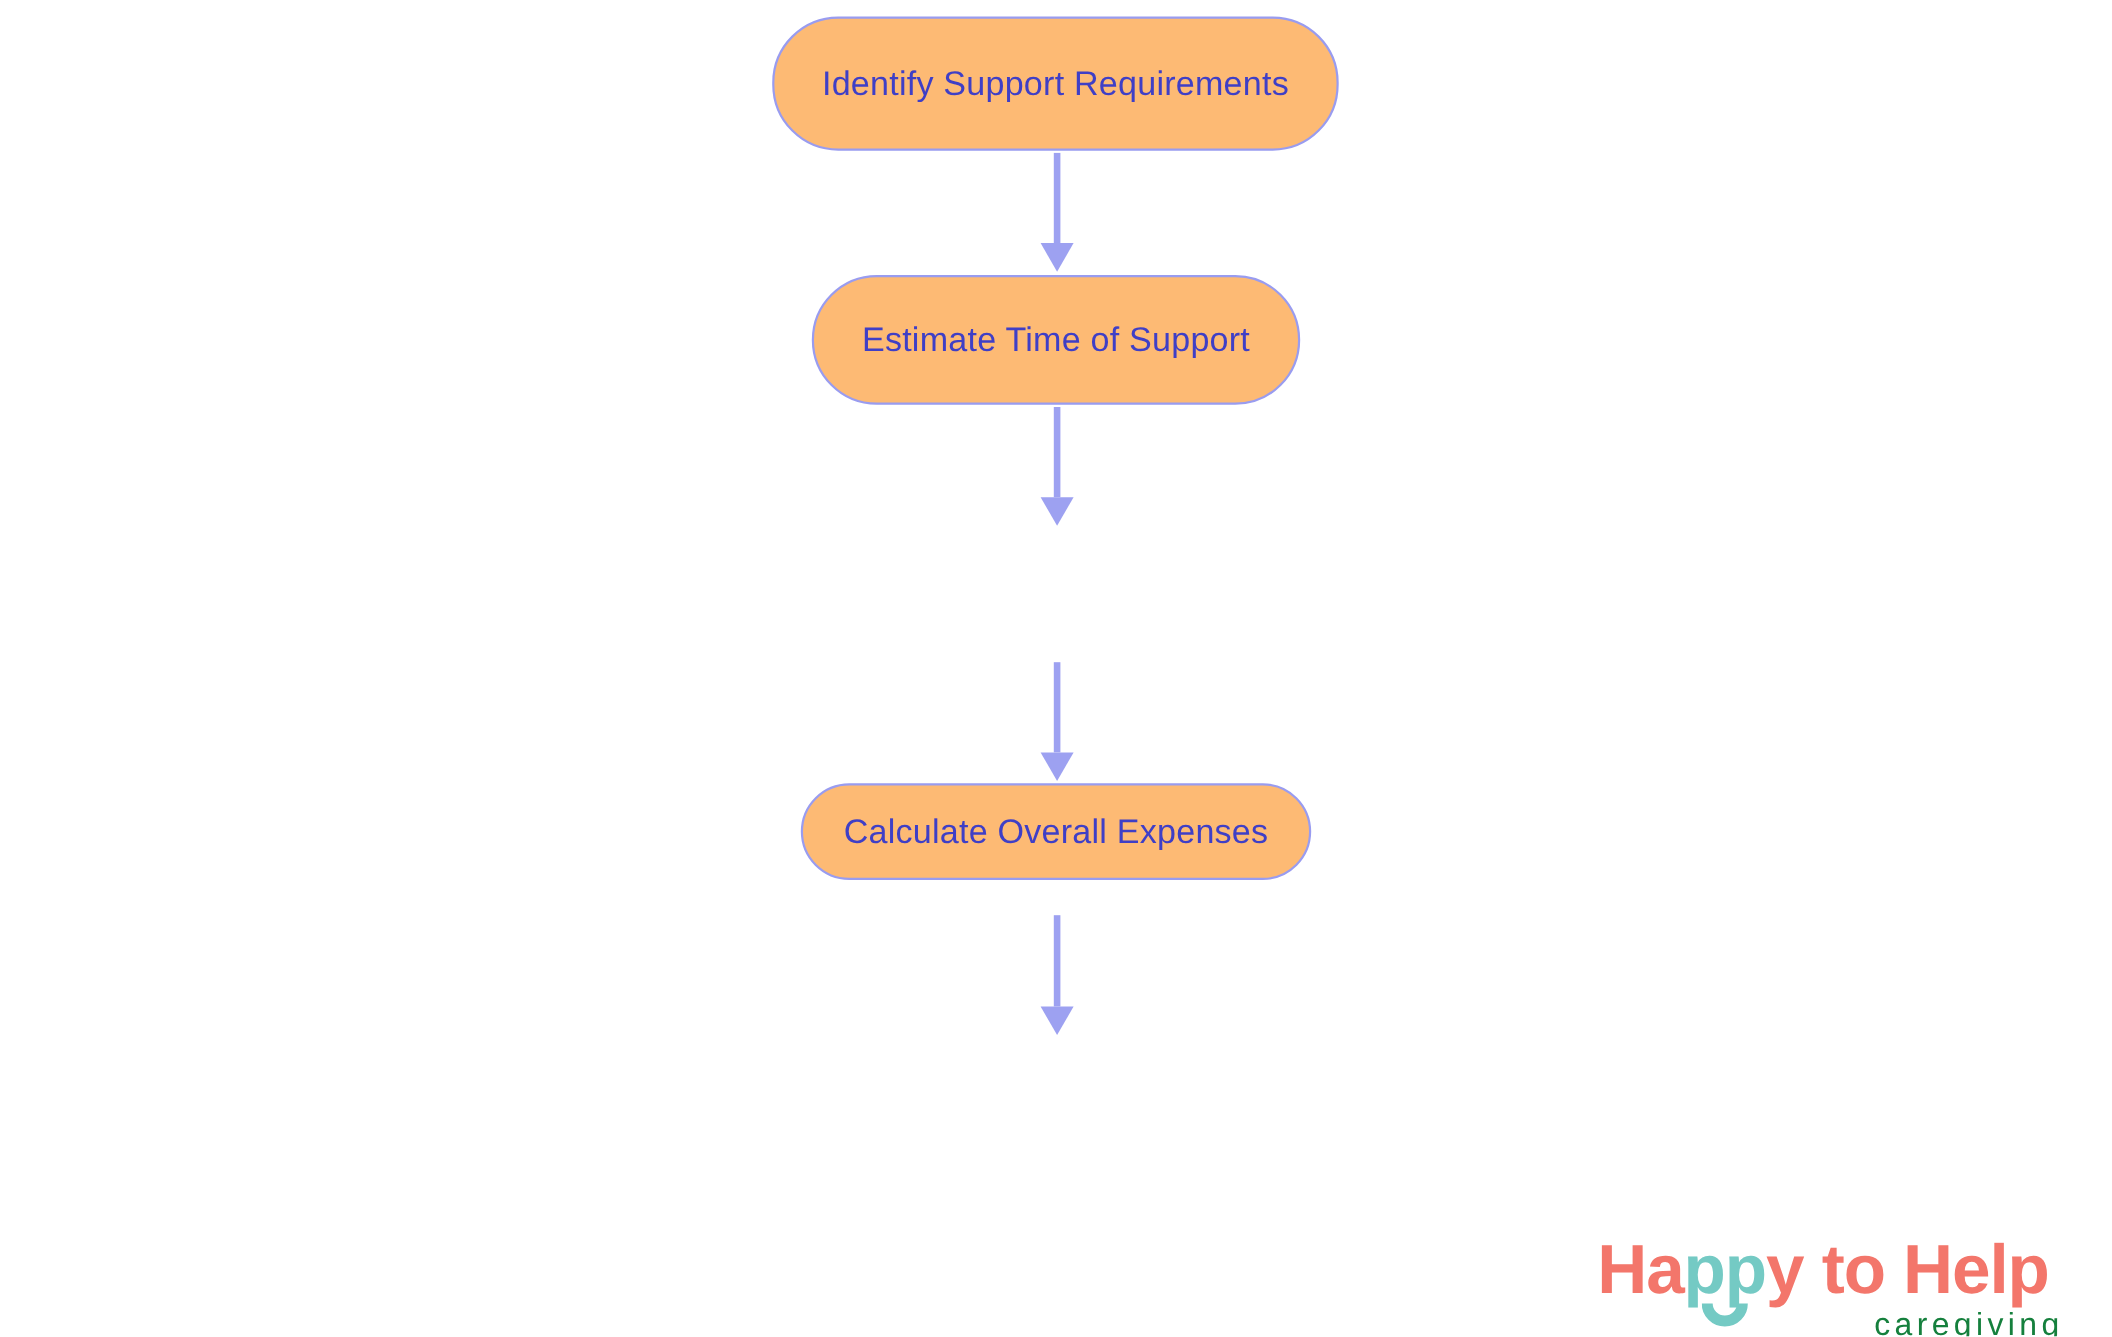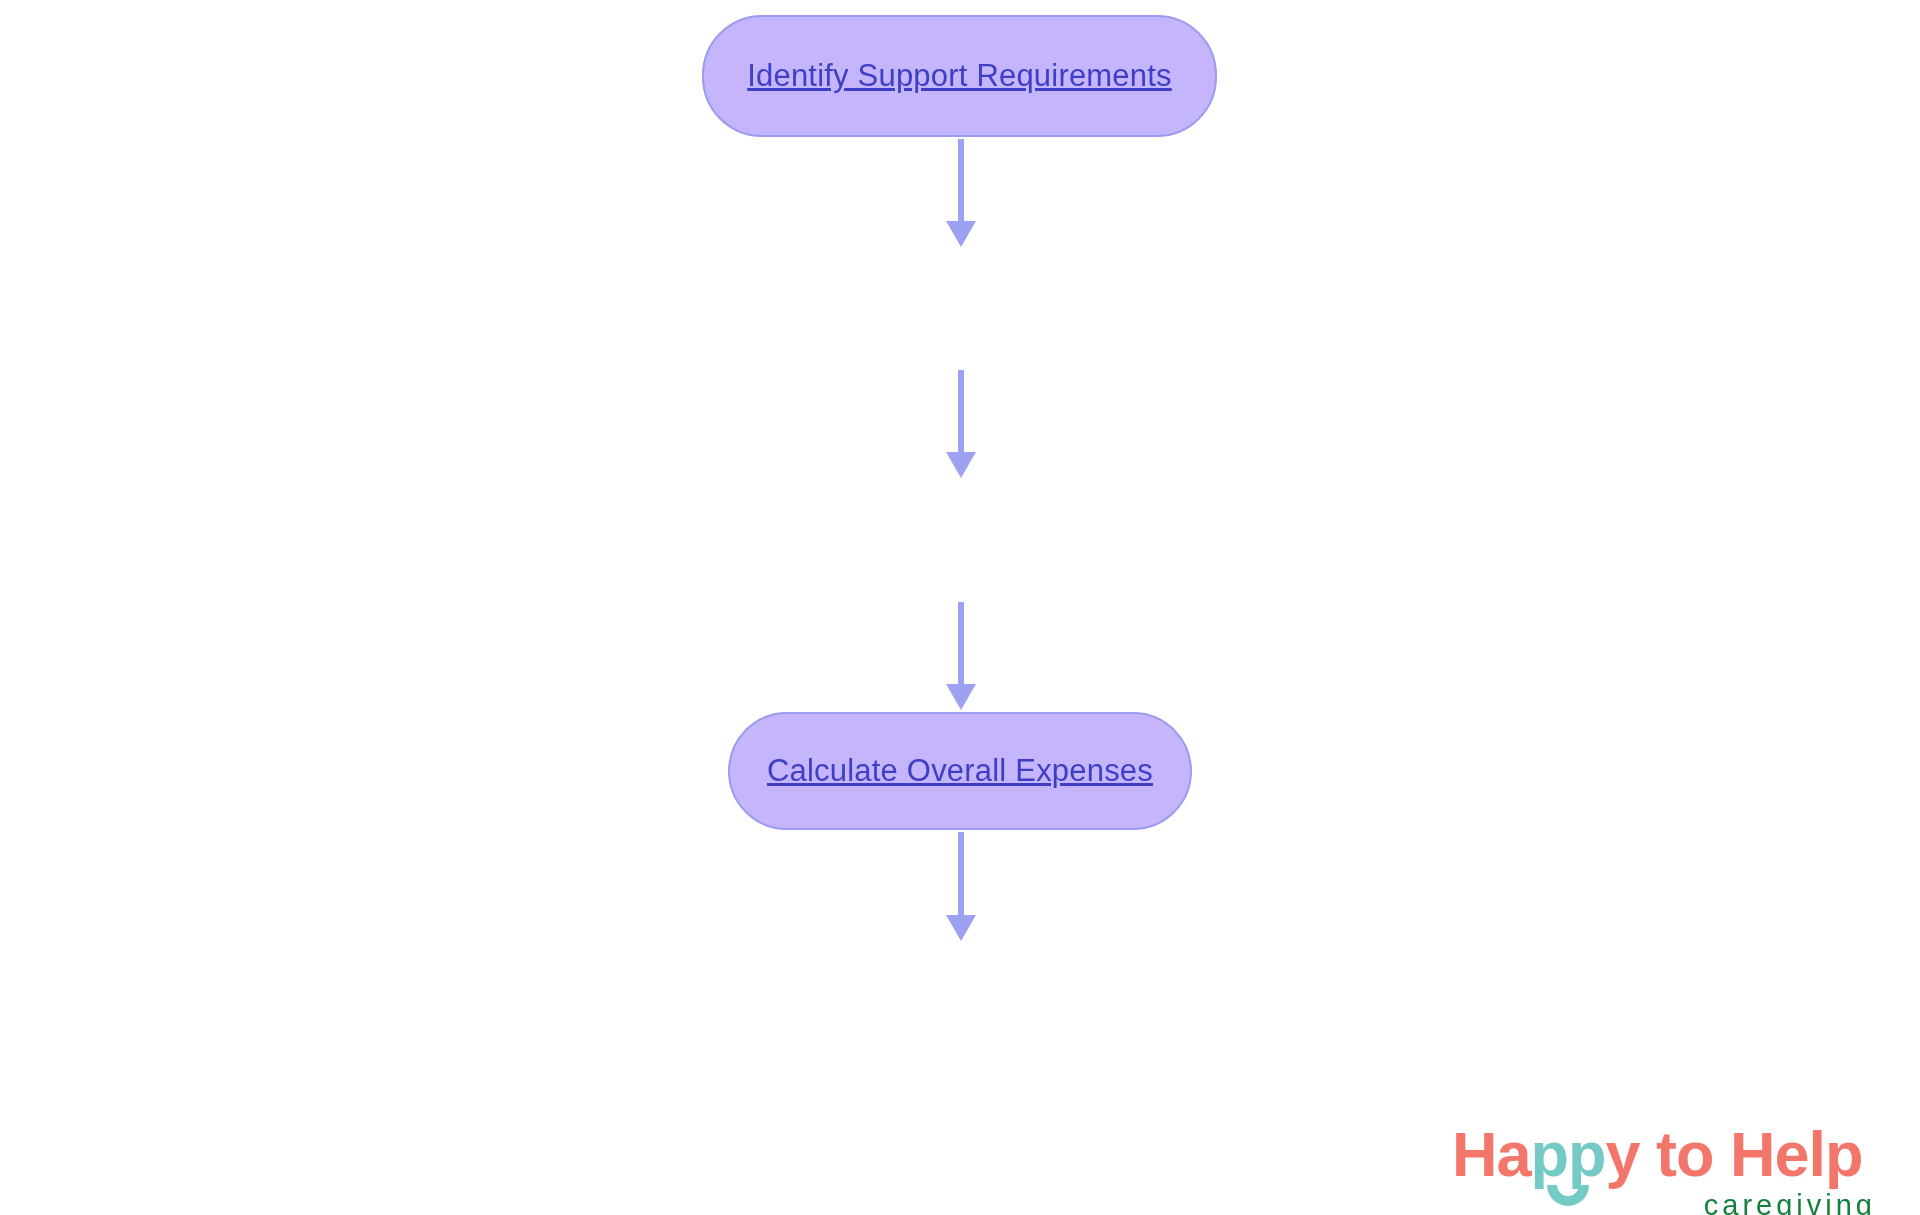"Identify Support Requirements" .node { background: #c4b5fd -> #fdba74; text-decoration: underline -> none }
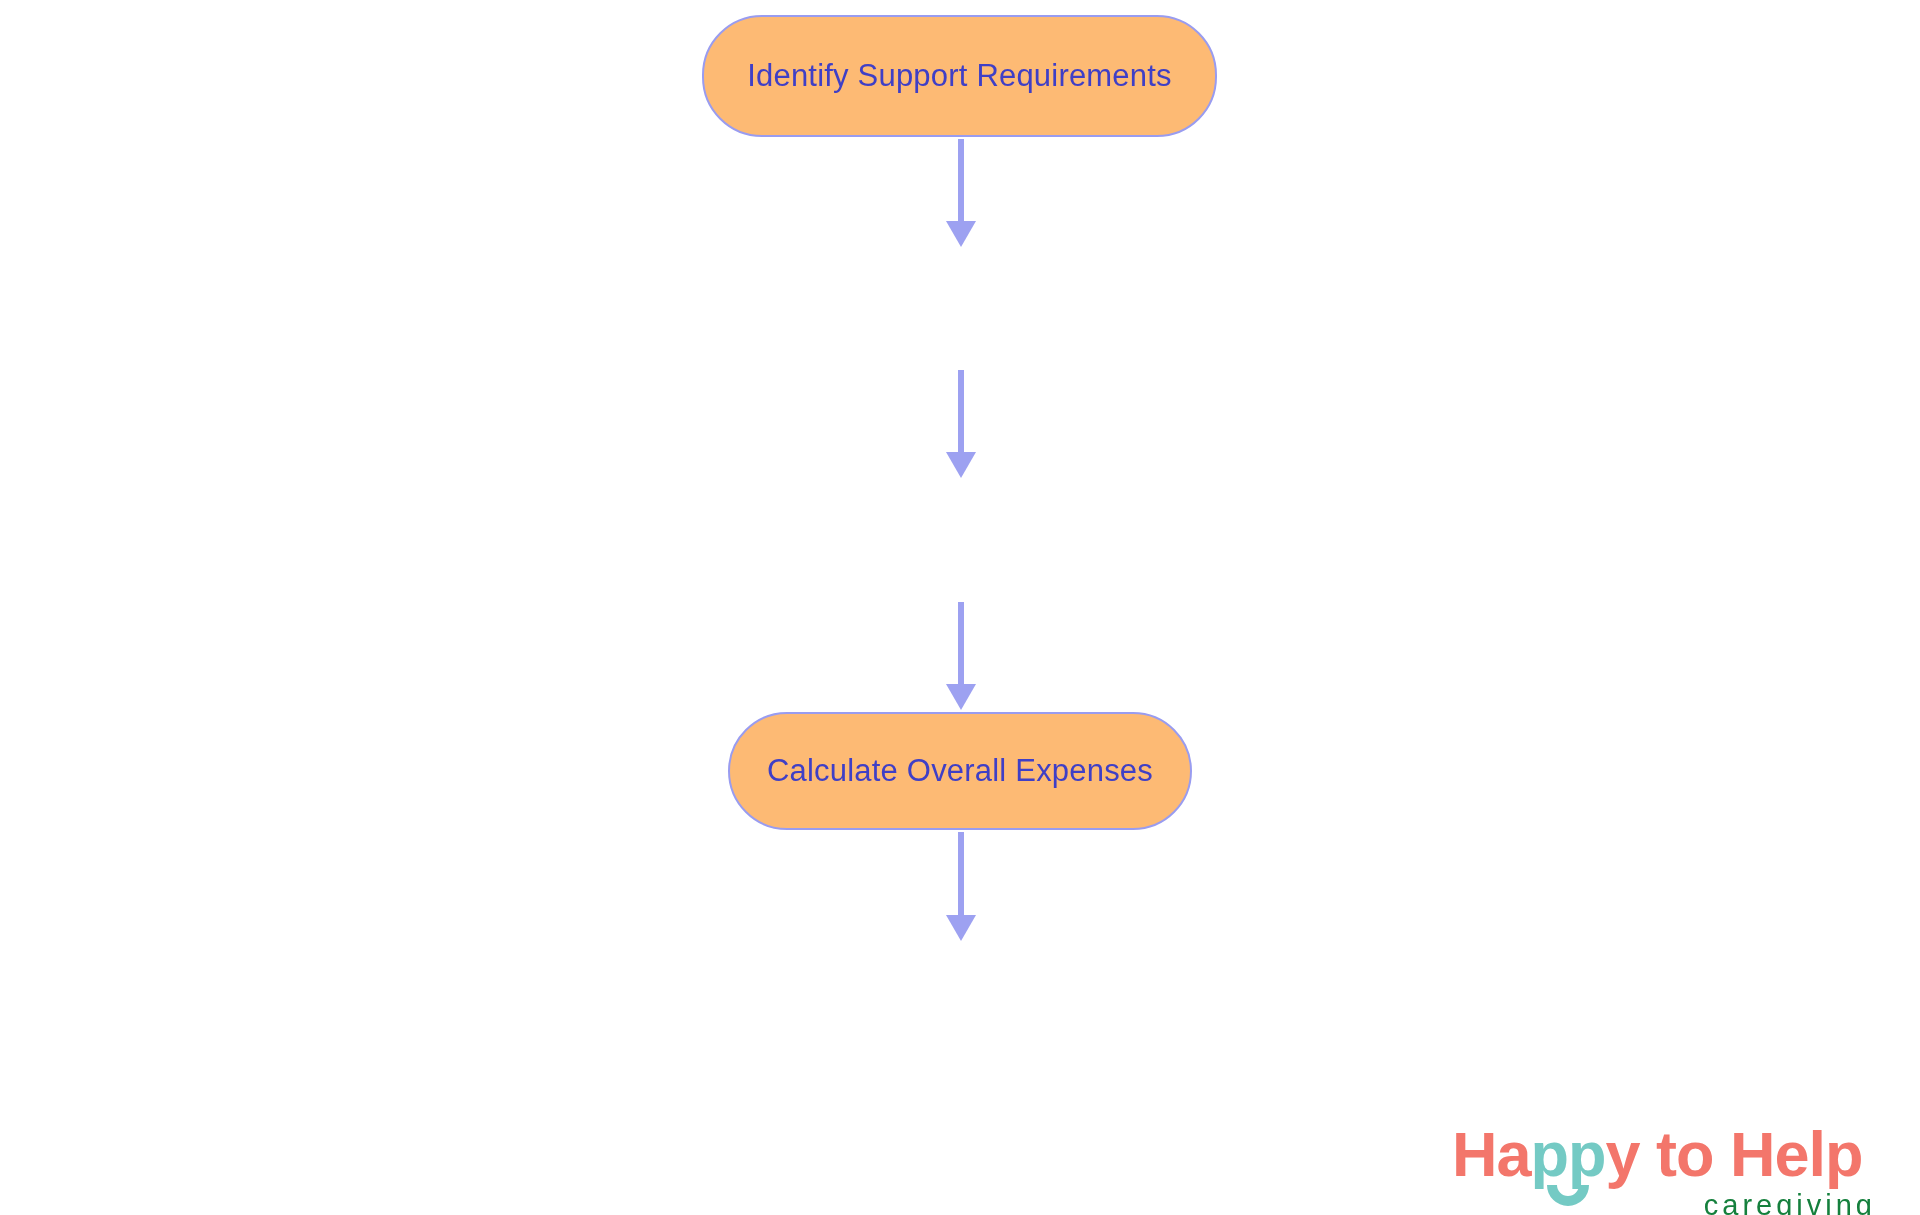"Estimate Time of Support" div.node { html: none -> <div> <span>Estimate Time of Support</span> </div> }
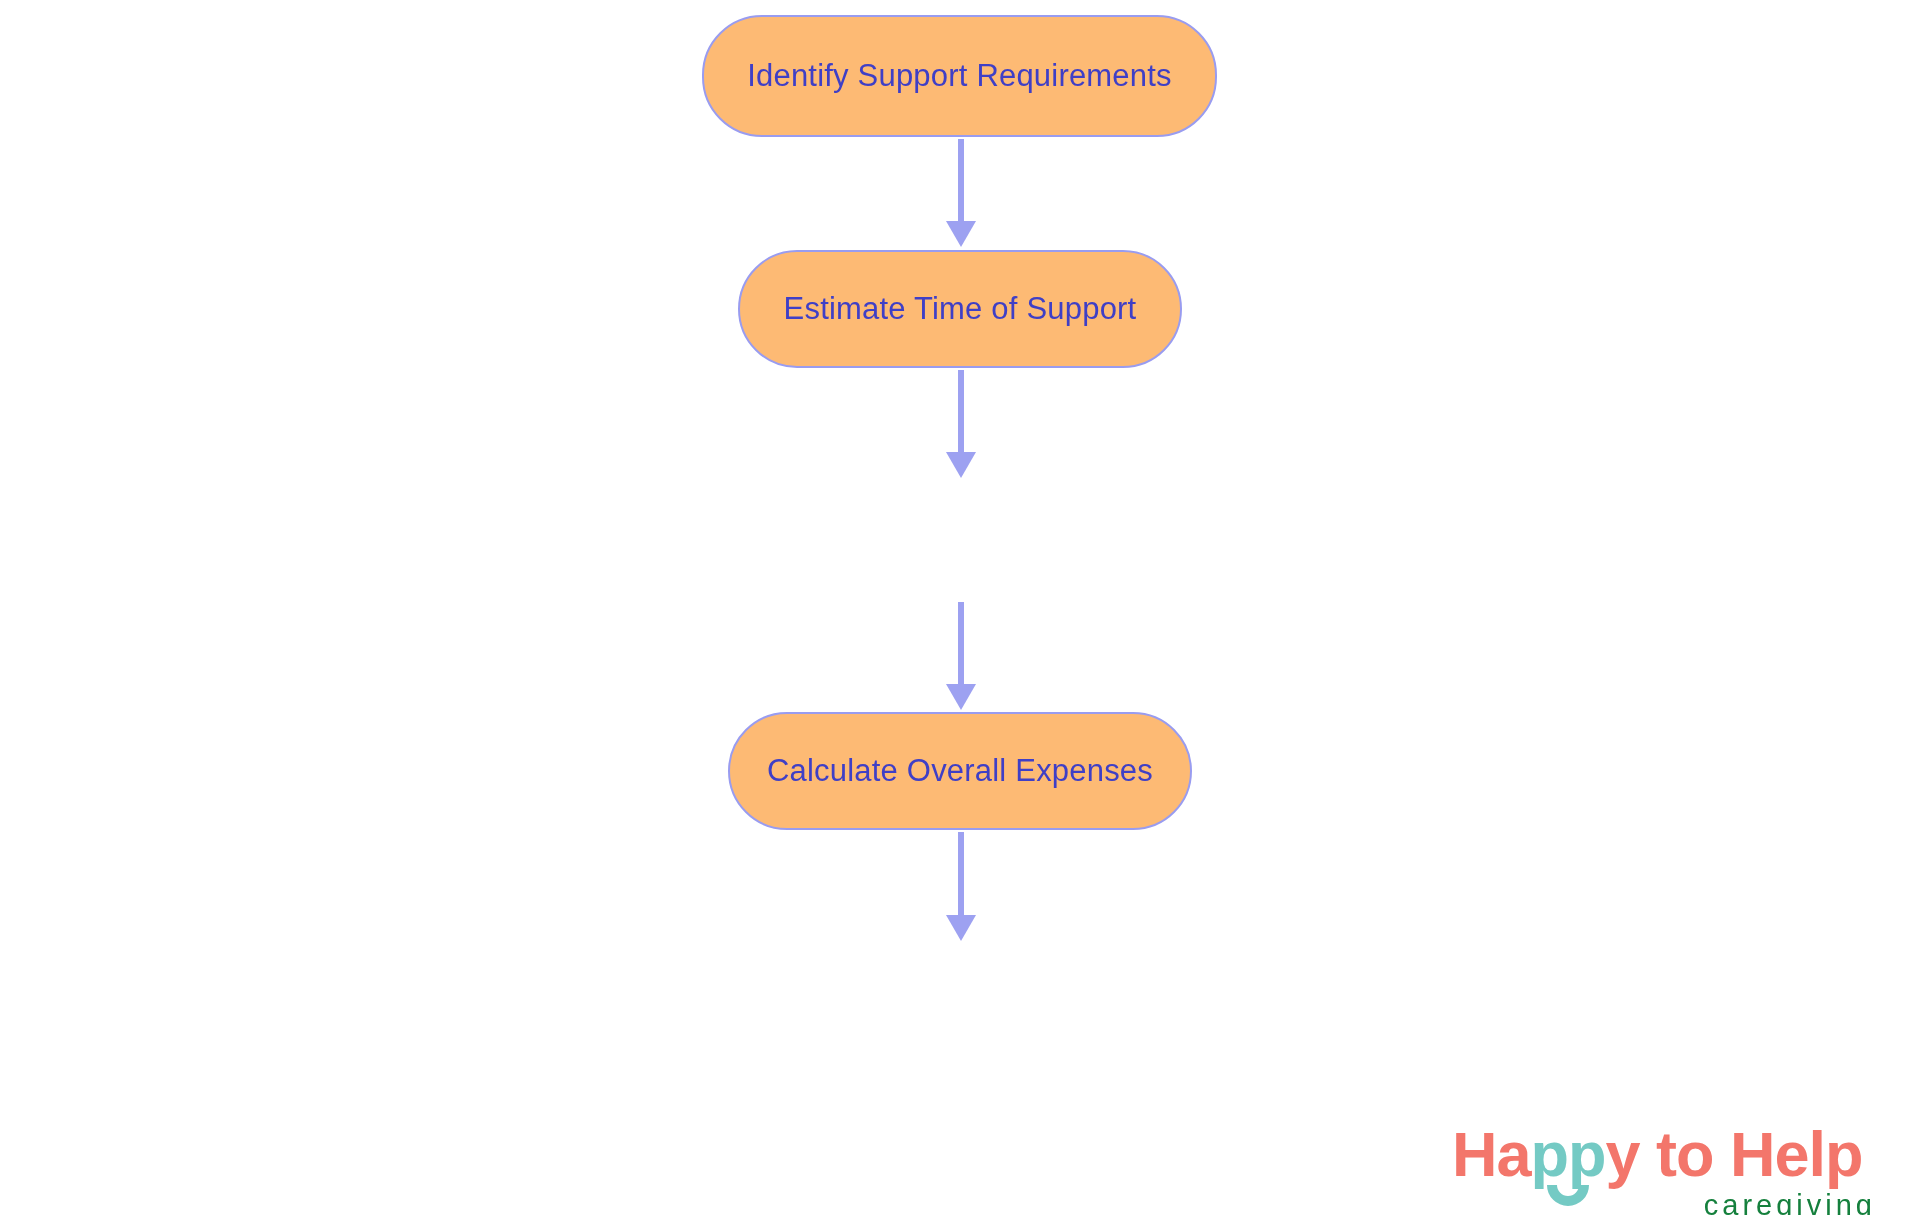"Calculate Overall Expenses" .node-4 { height: 118px -> 88px }
